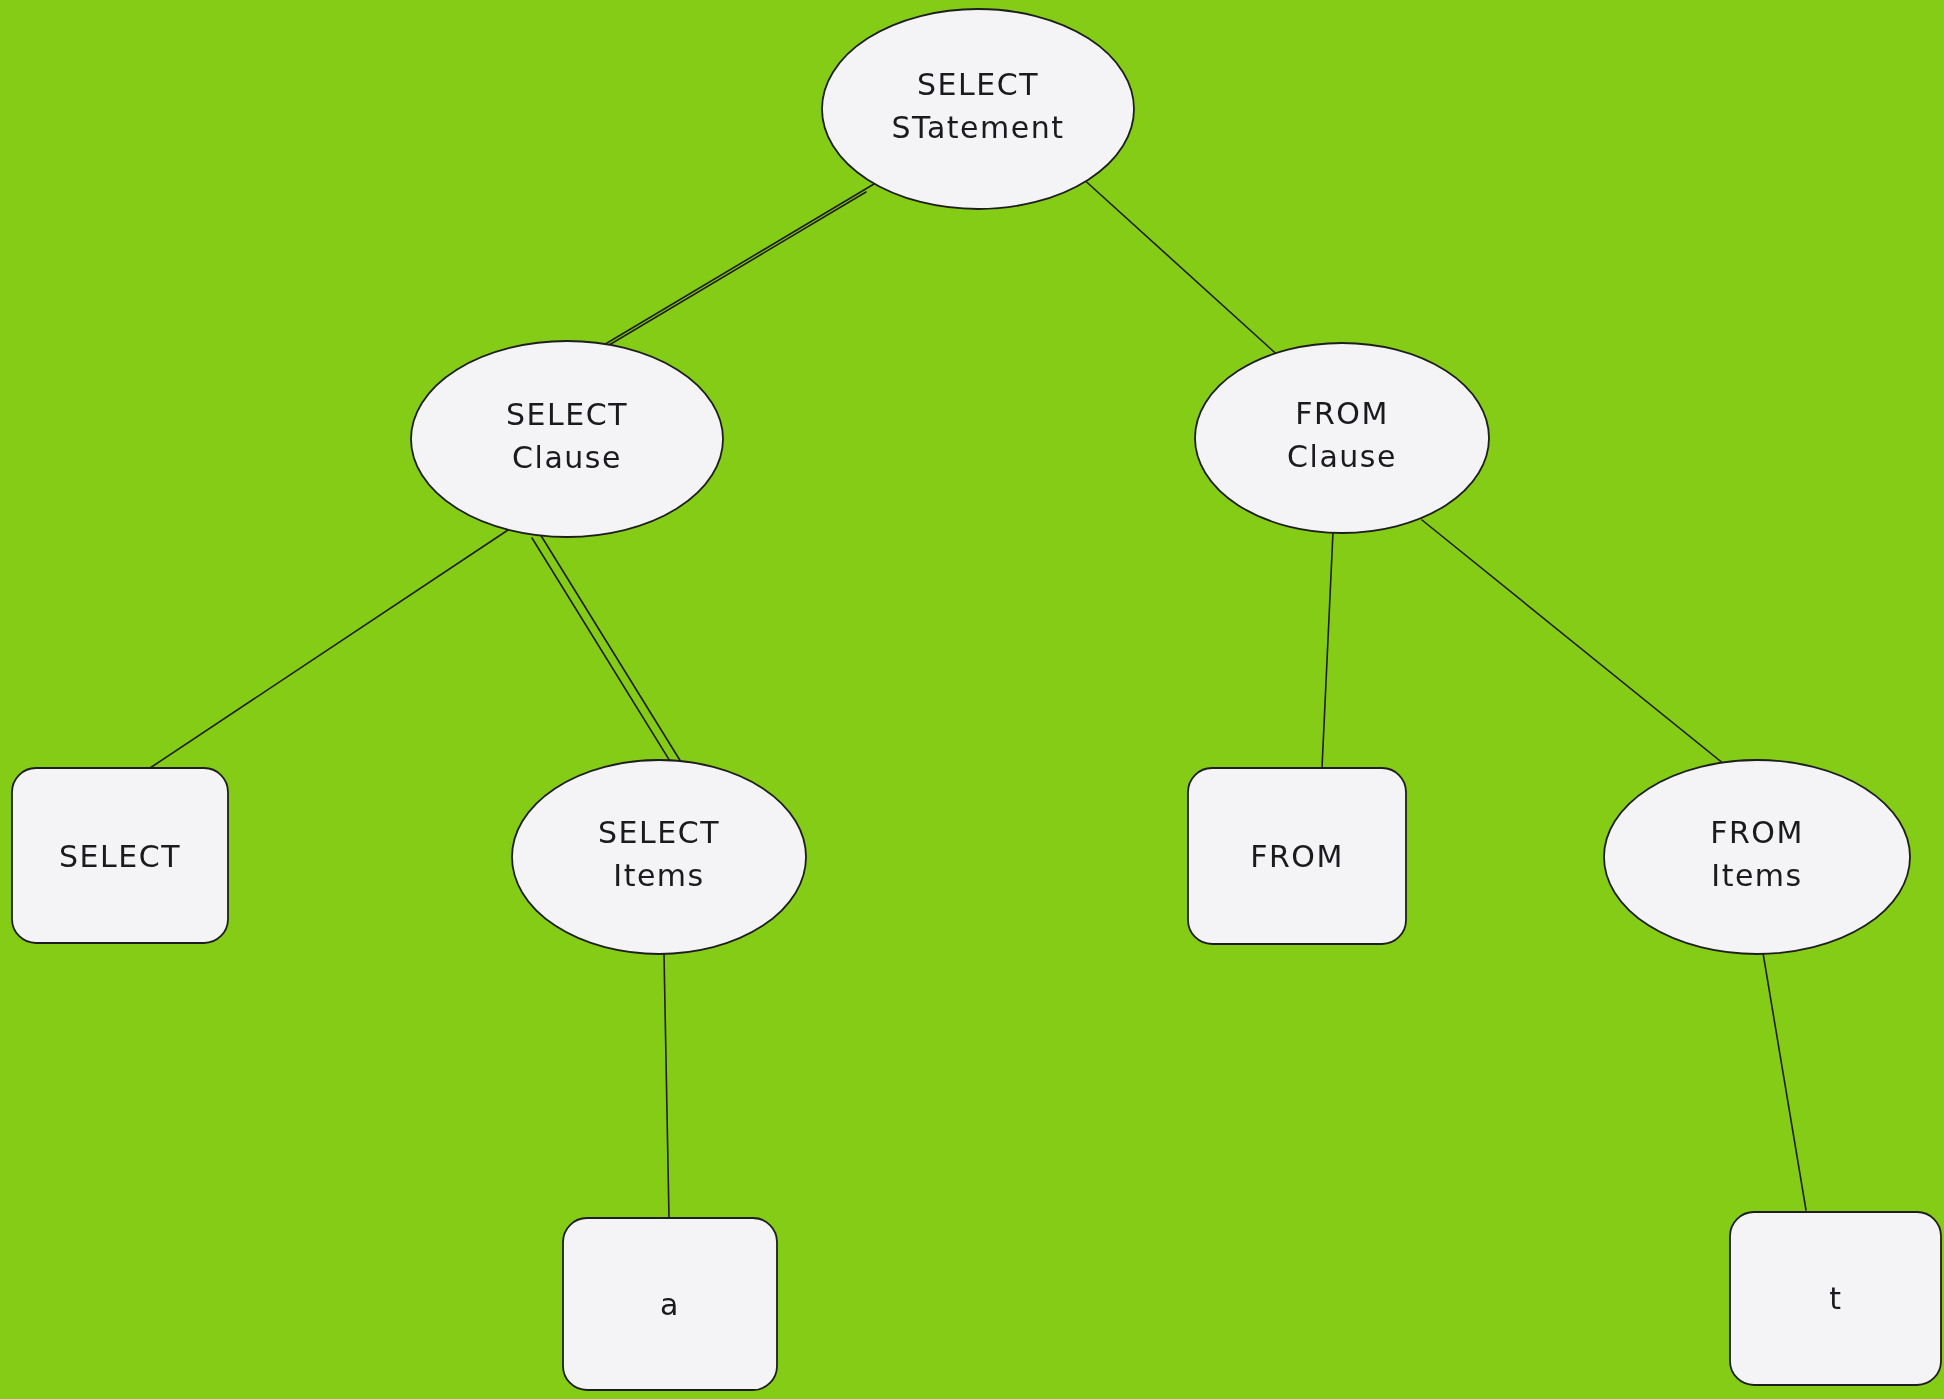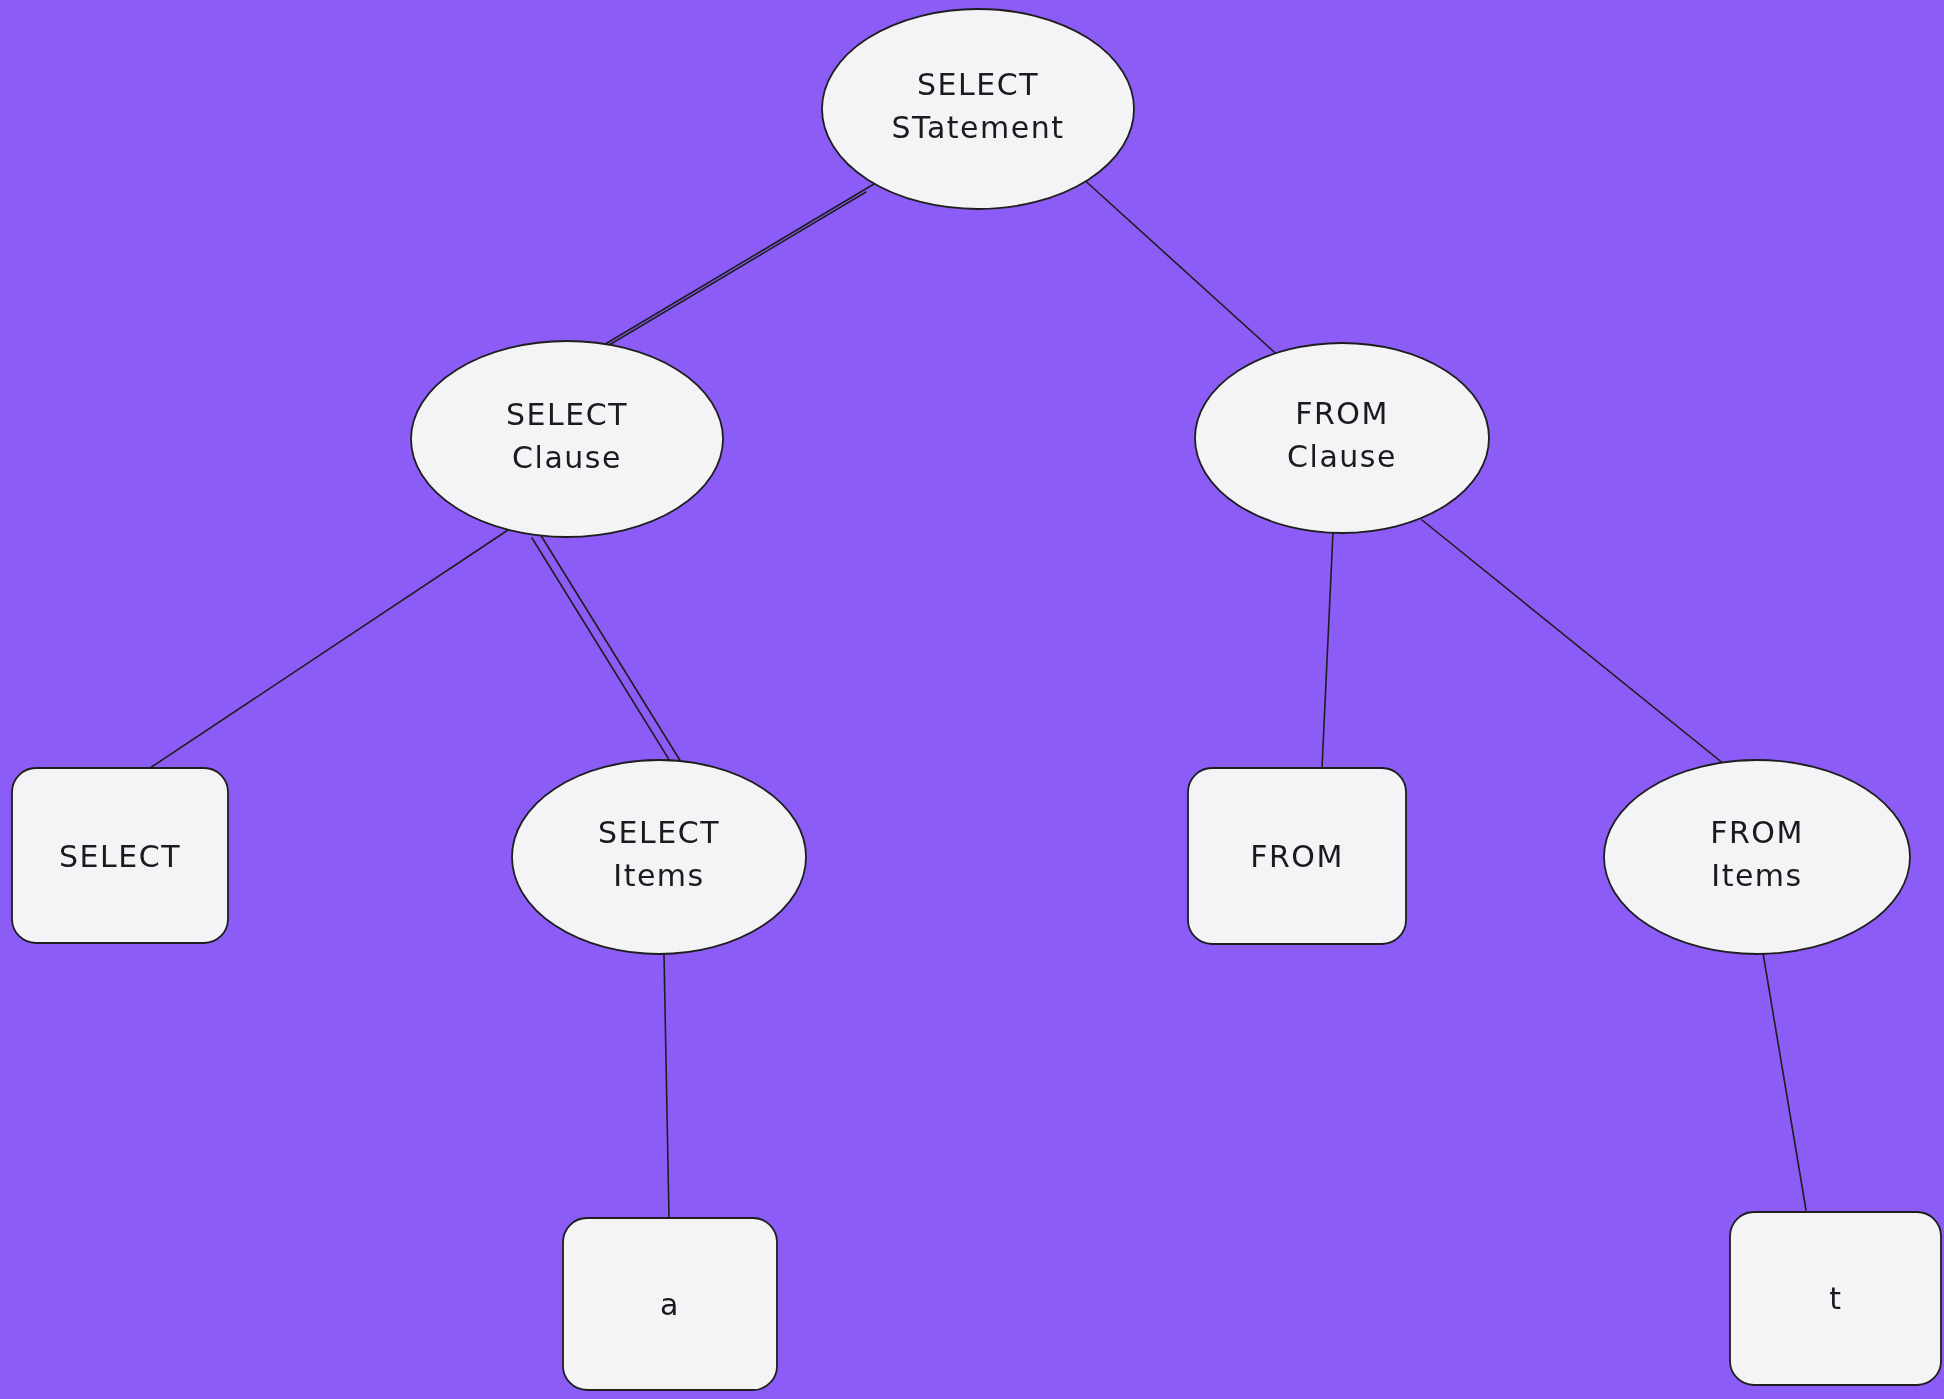"SELECT" .canvas-wrap { background: #8b5cf6 -> #84cc16 }
